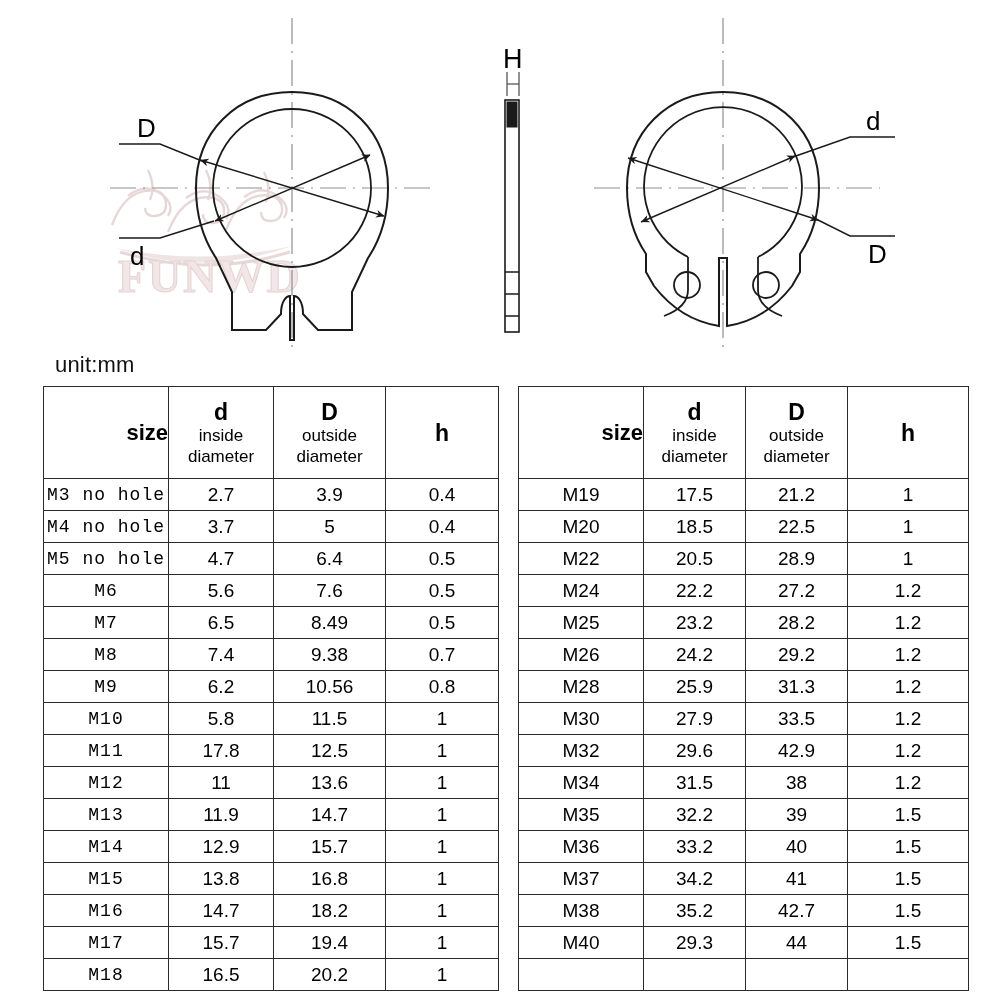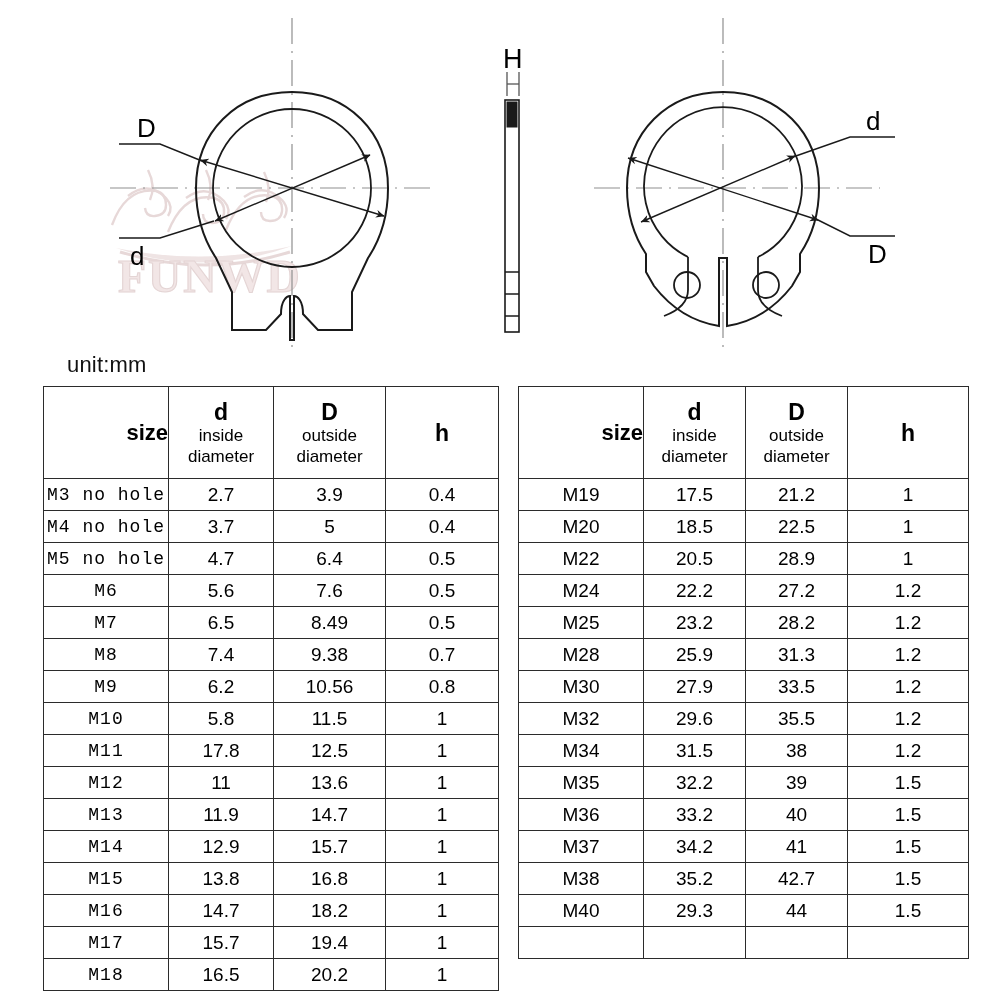"unit:mm" #unit-label { margin-left: 12px -> none }
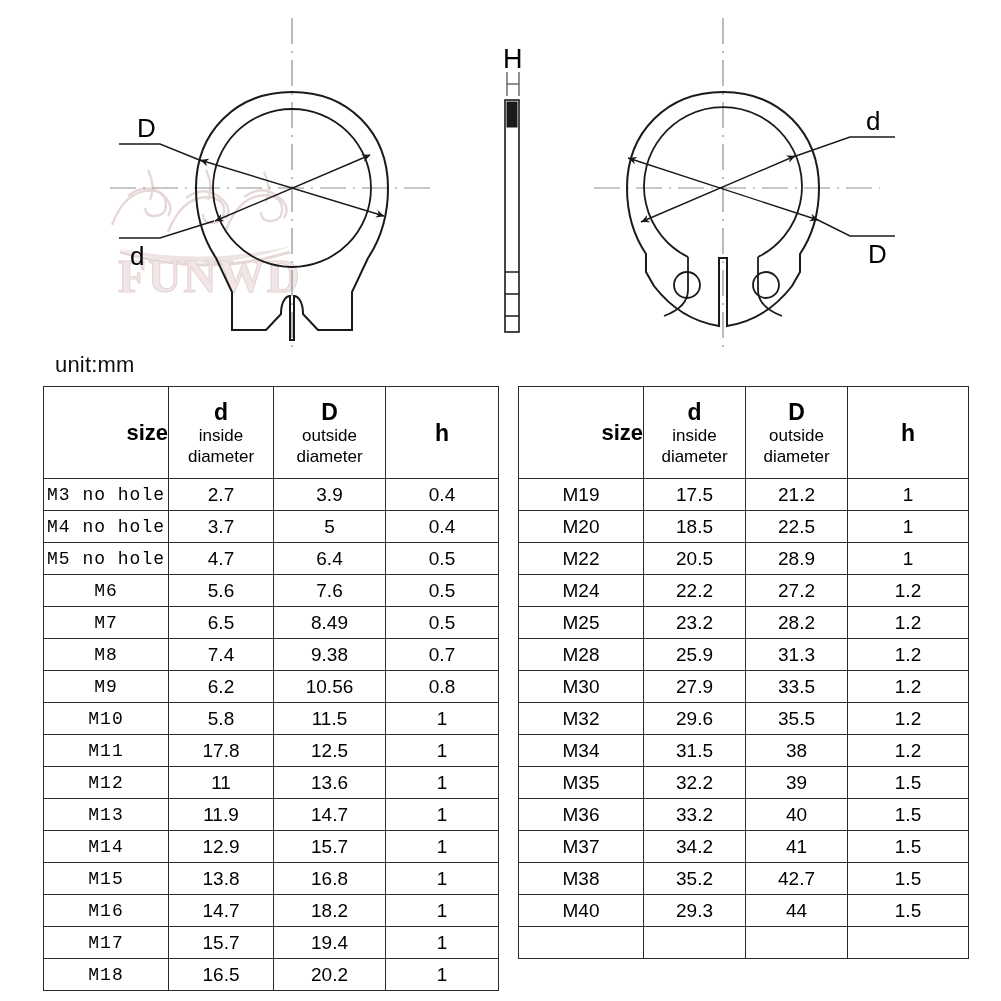"M26" tr { html: none -> <tr> <td>M26</td> <td>24.2</td> <td>29.2</td> <td>1.2</td> </tr> }
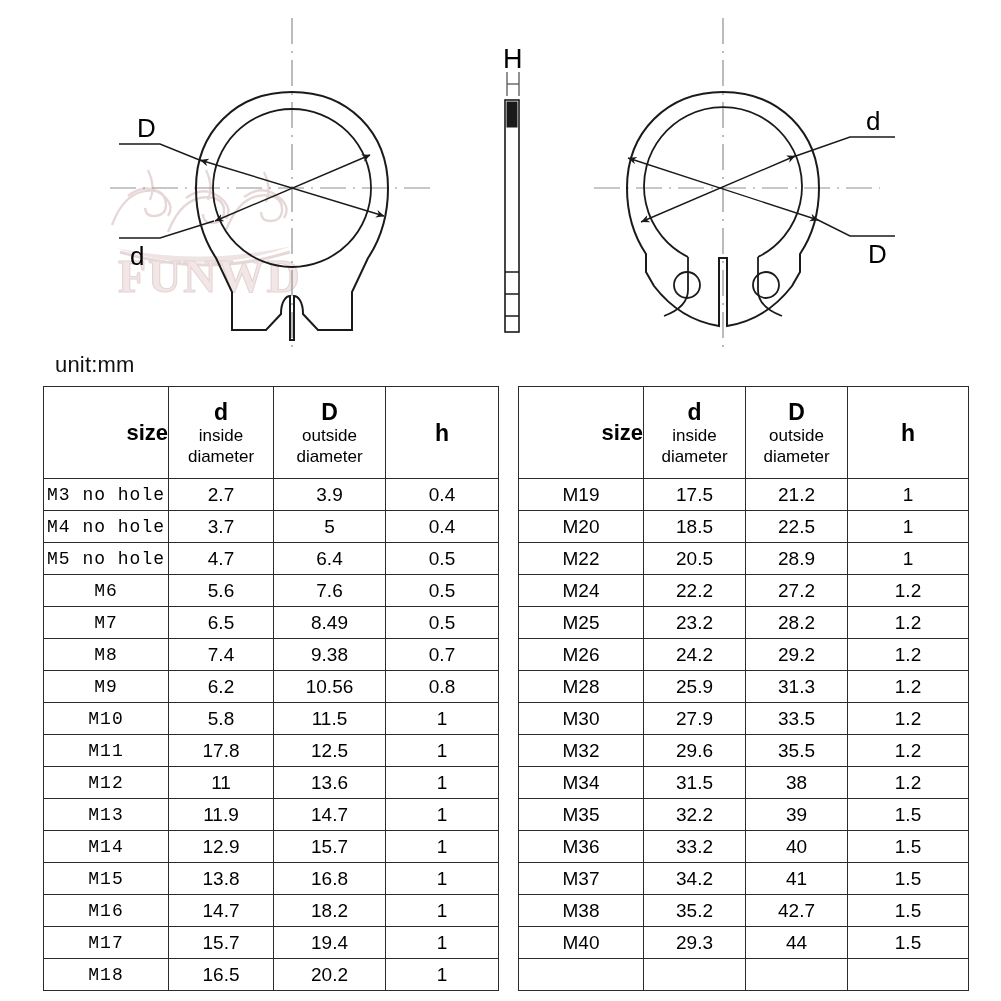"35.5" td.num-cell { text: 35.5 -> 42.9 }
